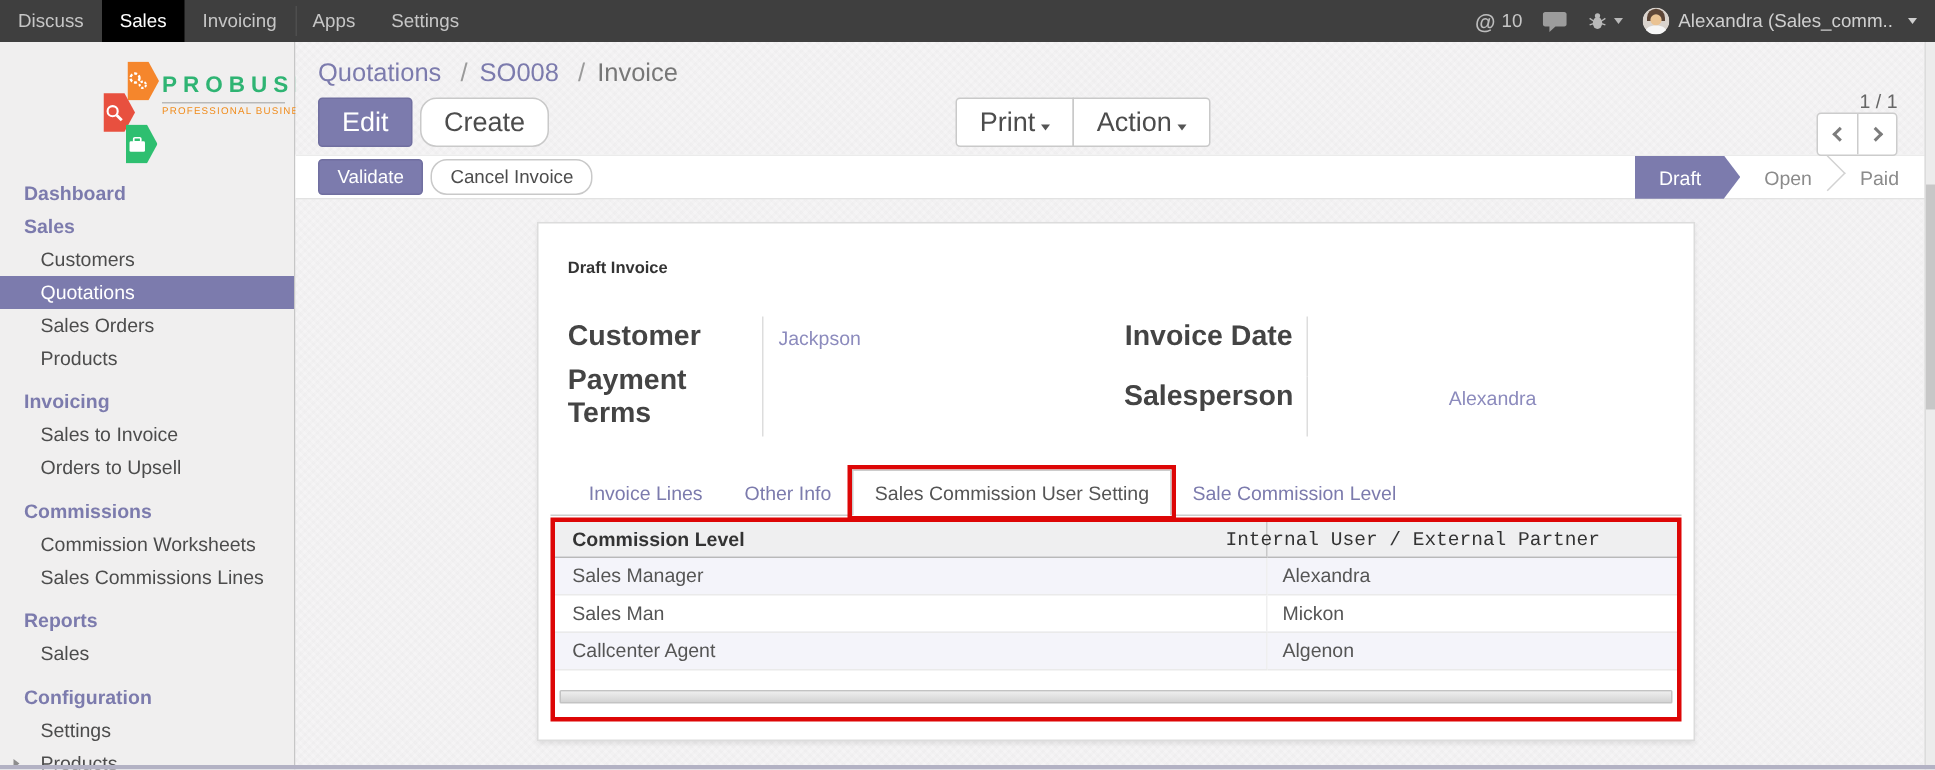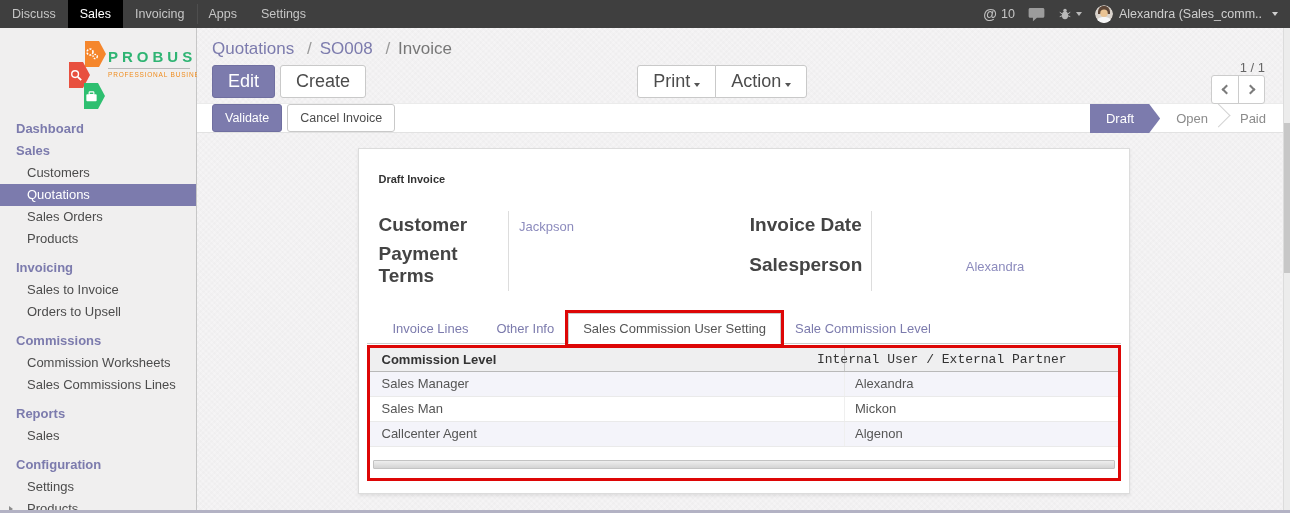"Create" .btn + .btn { border-radius: none -> 11px }
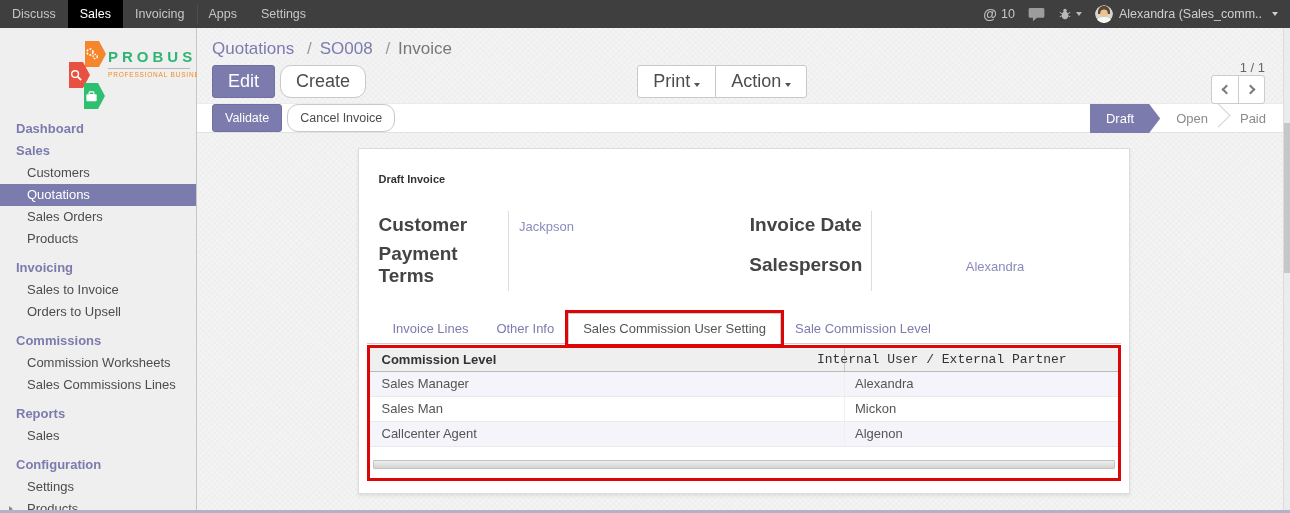"Validate" .statusbar { align-items: none -> center }
